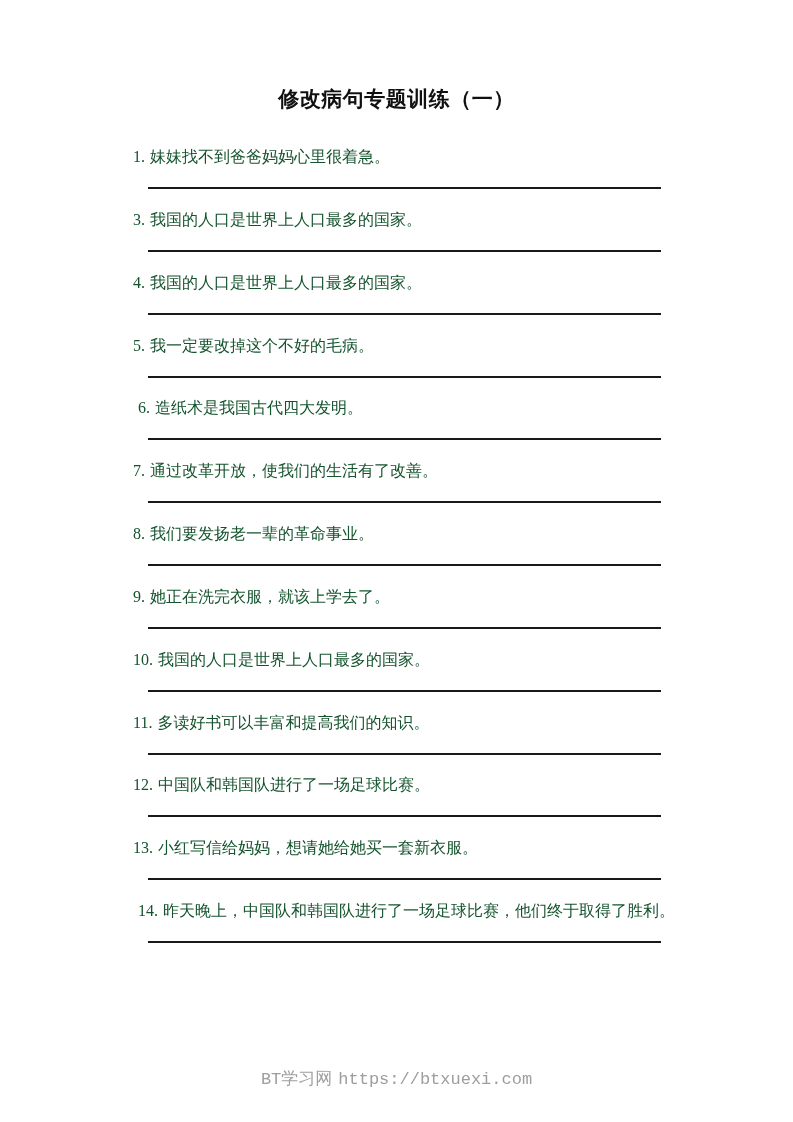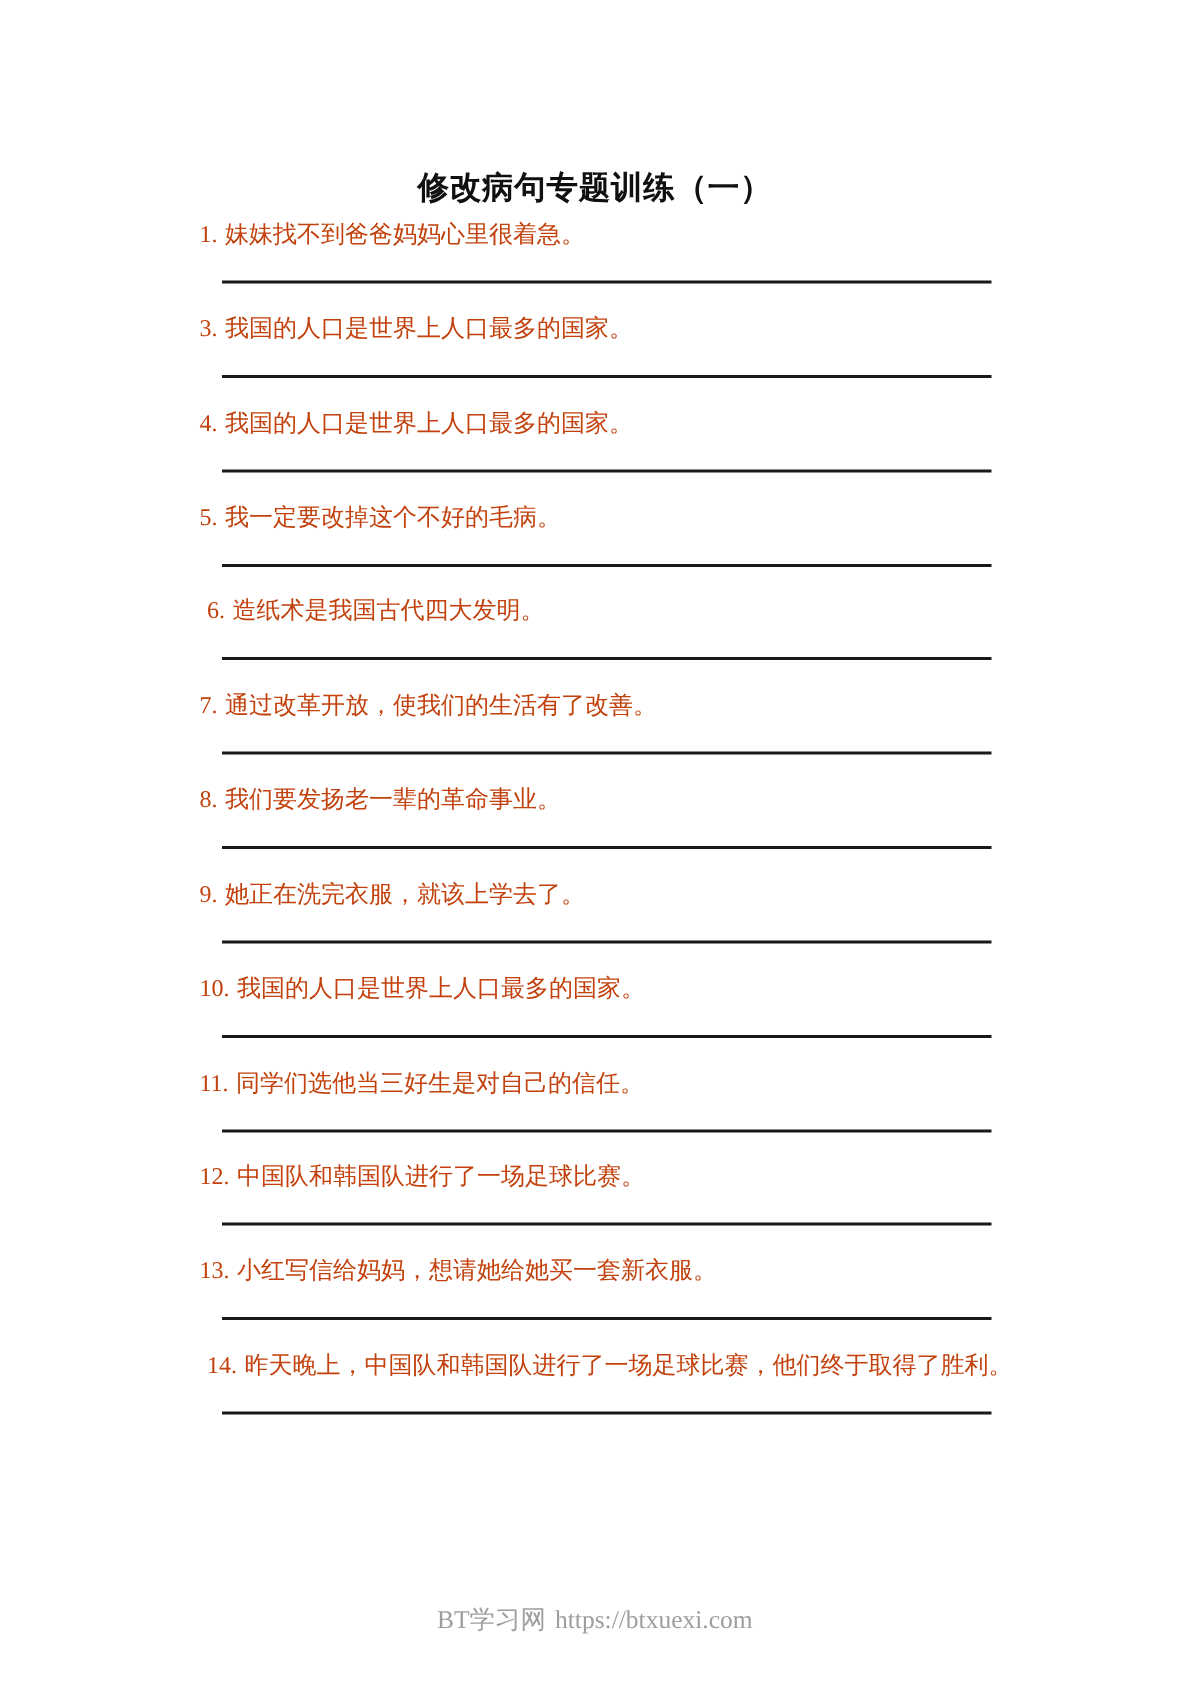"修改病句专题训练（一）" .title { padding-top: 114px -> 87px }
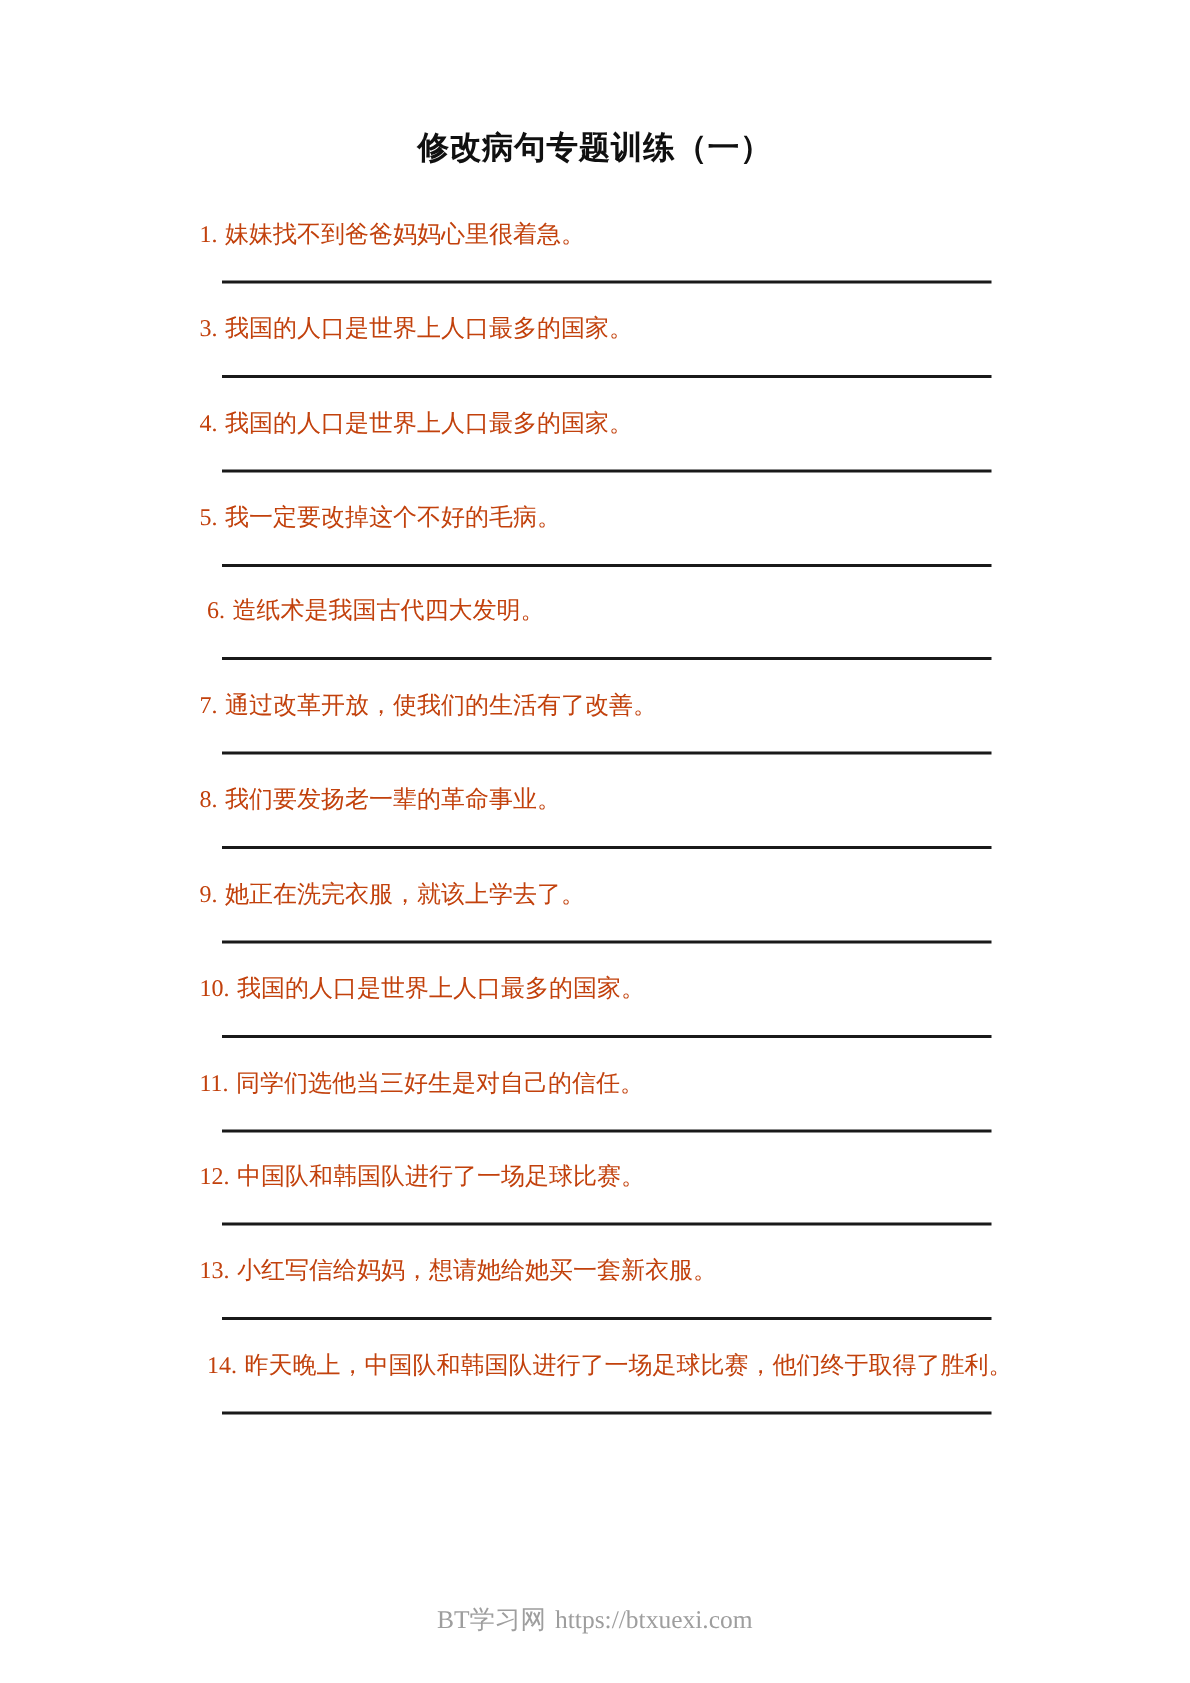"1. 妹妹找不到爸爸妈妈心里很着急。" .sentence { color: #c2410c -> #14532d }
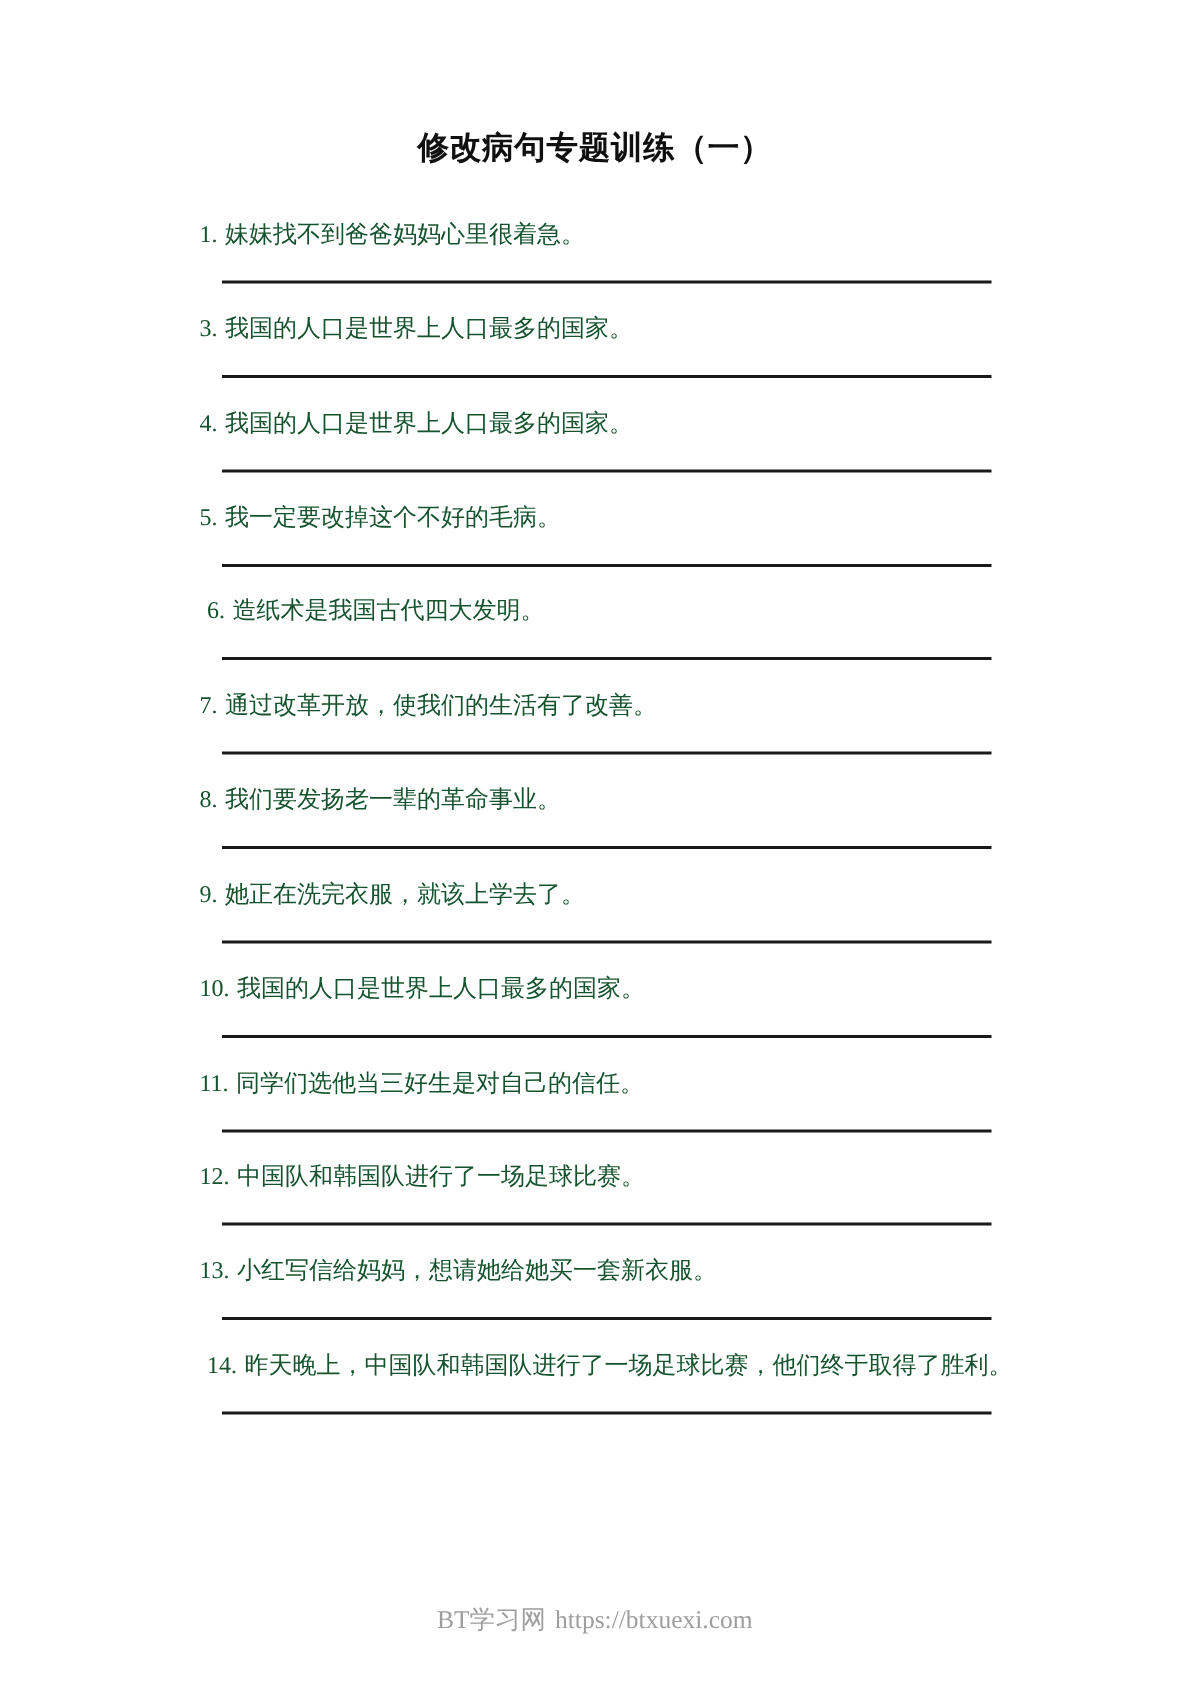"同学们选他当三好生是对自己的信任。" span.txt { text: 同学们选他当三好生是对自己的信任 -> 多读好书可以丰富和提高我们的知识 }
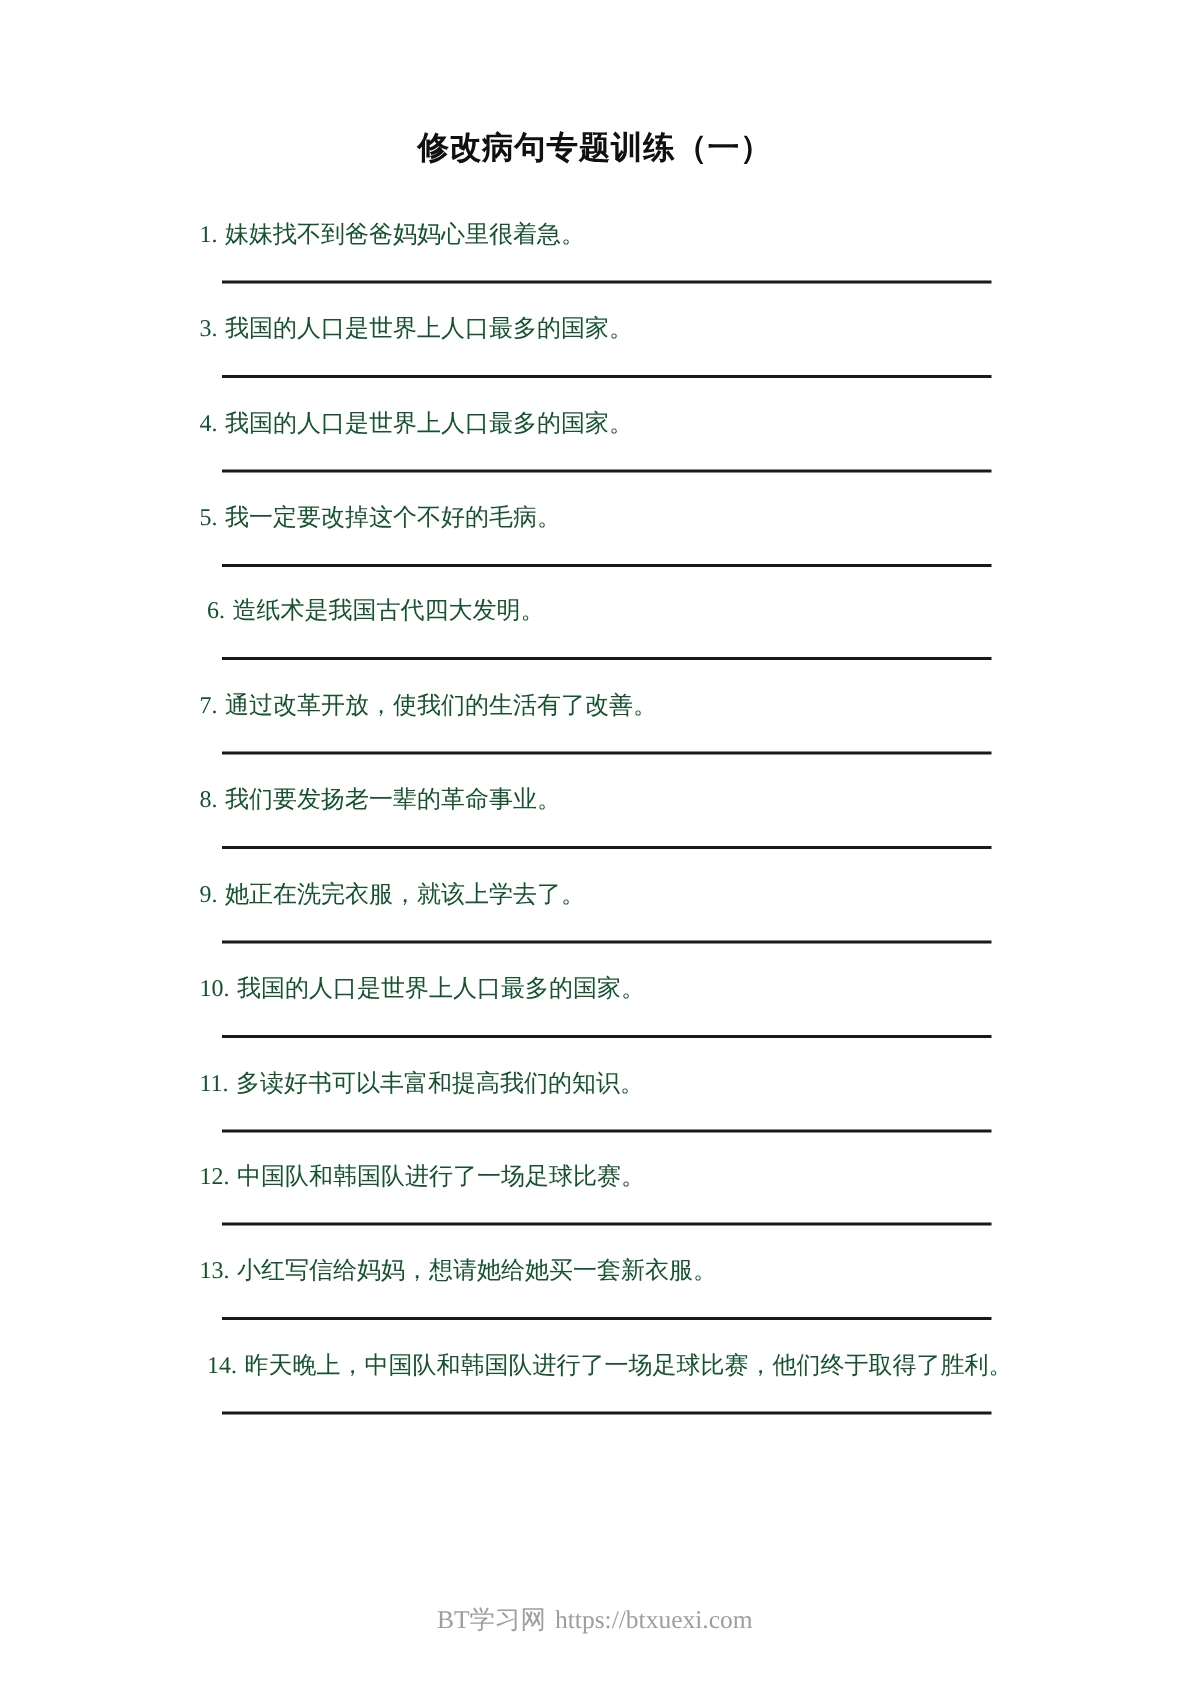"BT学习网 https://btxuexi.com" .footer { font-family: Liberation Serif, serif -> Liberation Mono, monospace }
